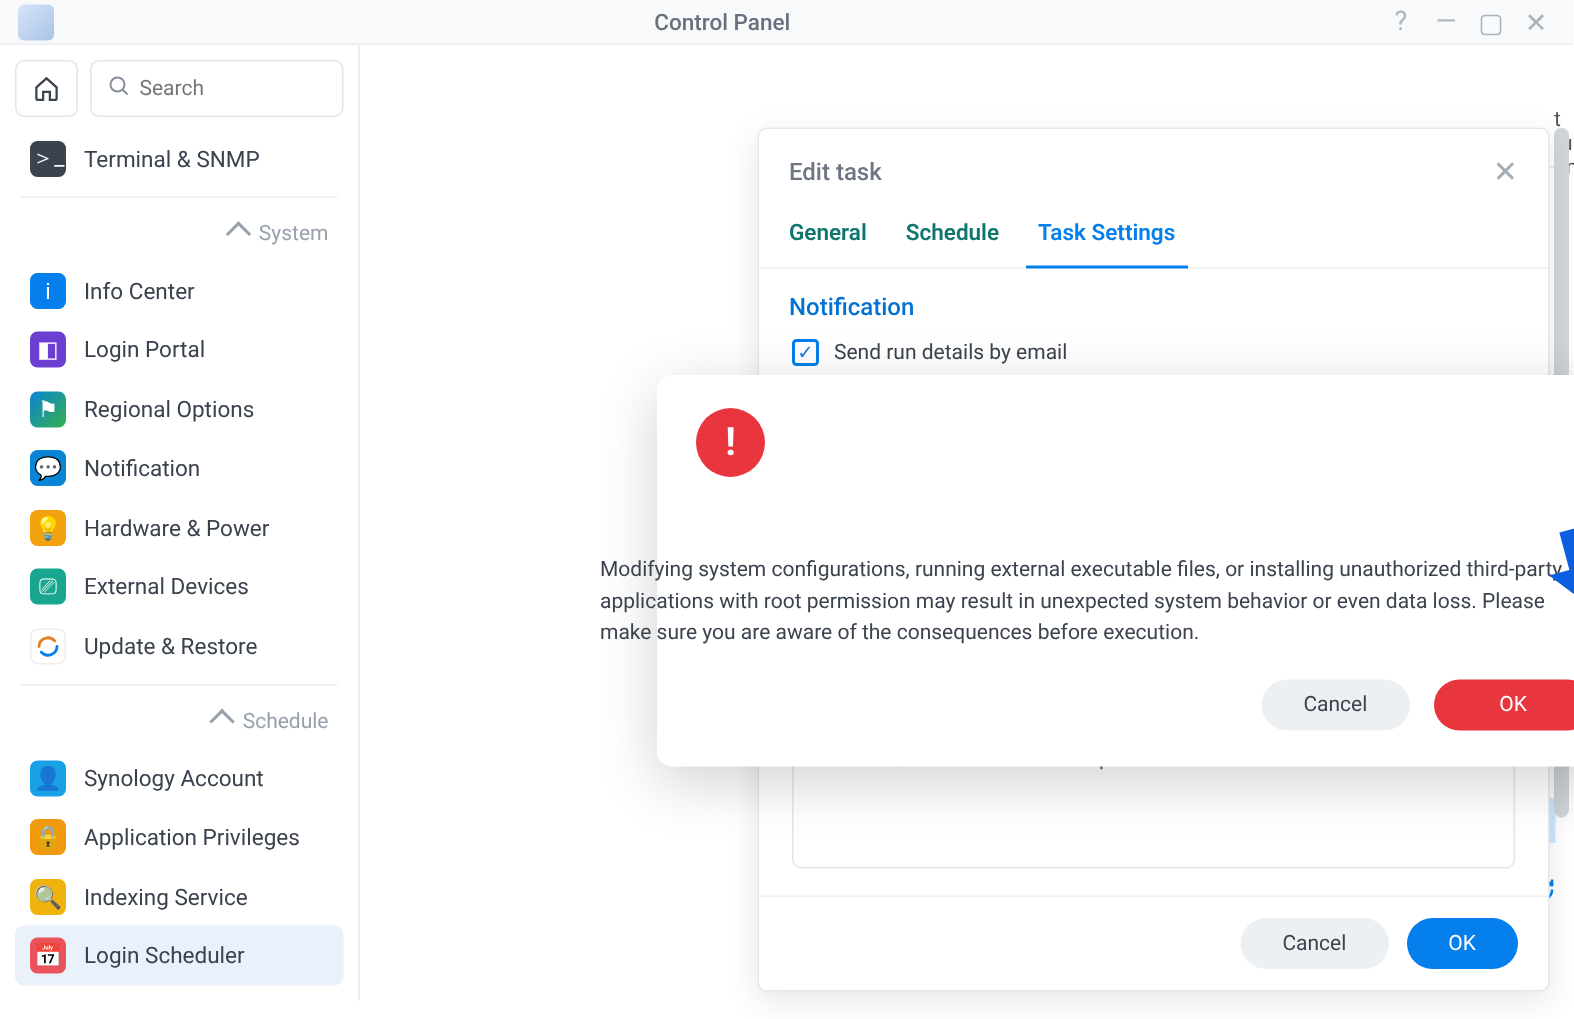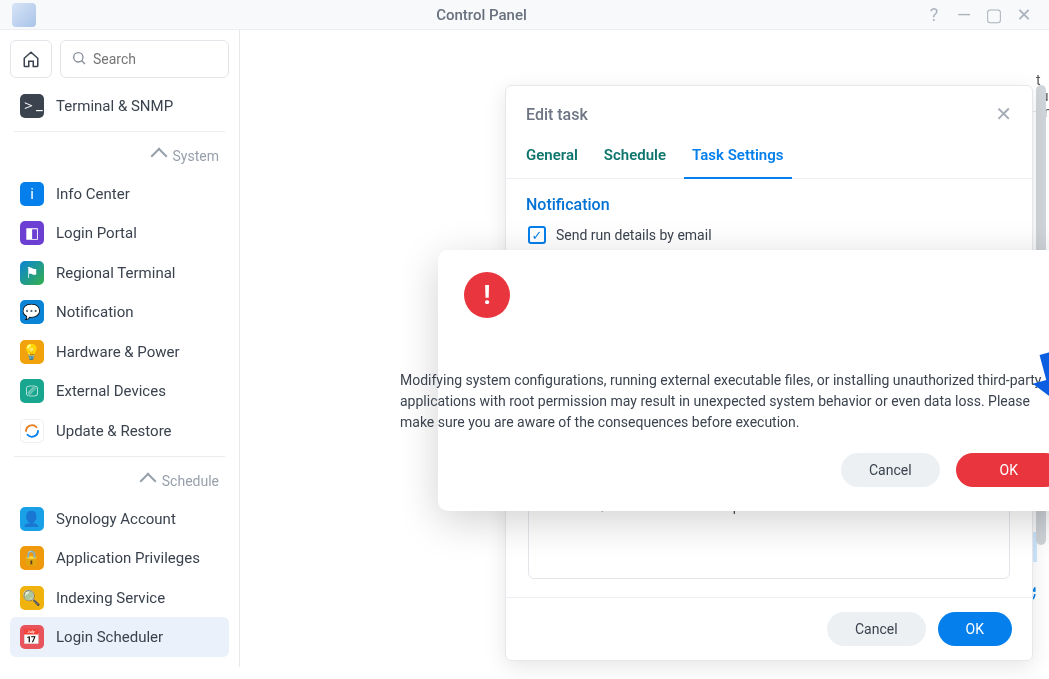"Regional Terminal" span { text: Terminal -> Options }
